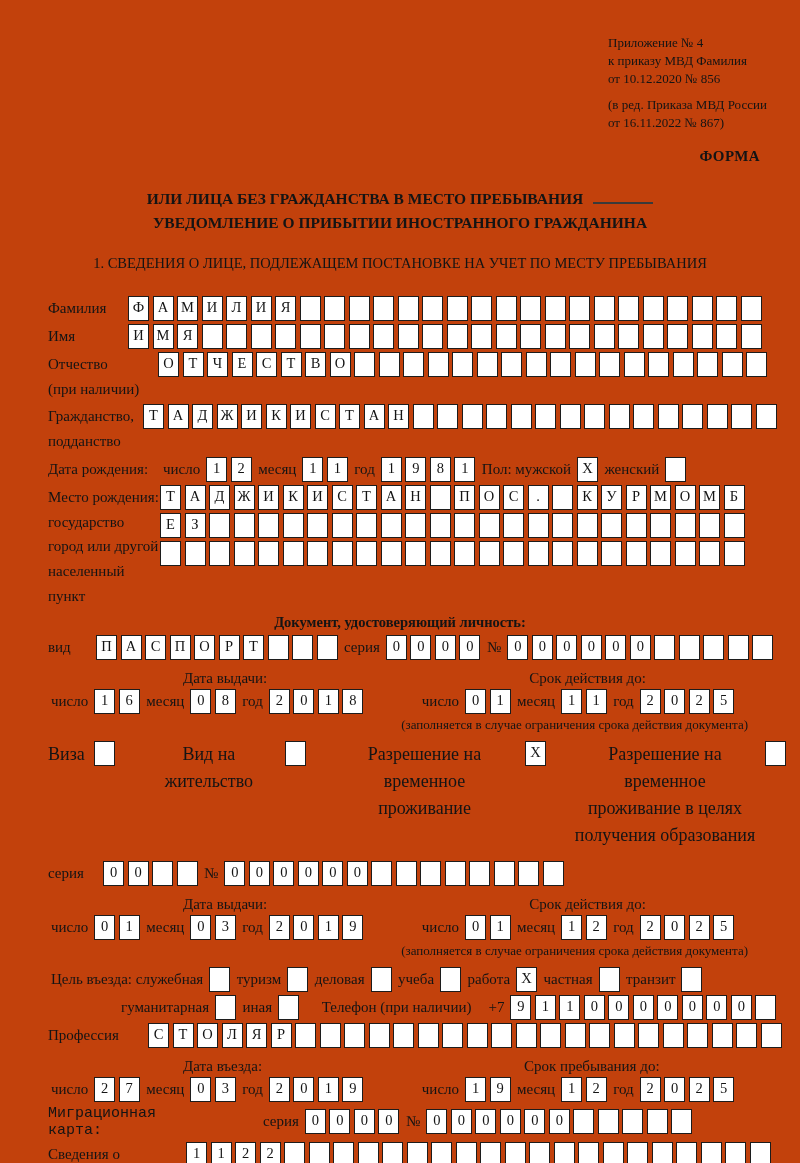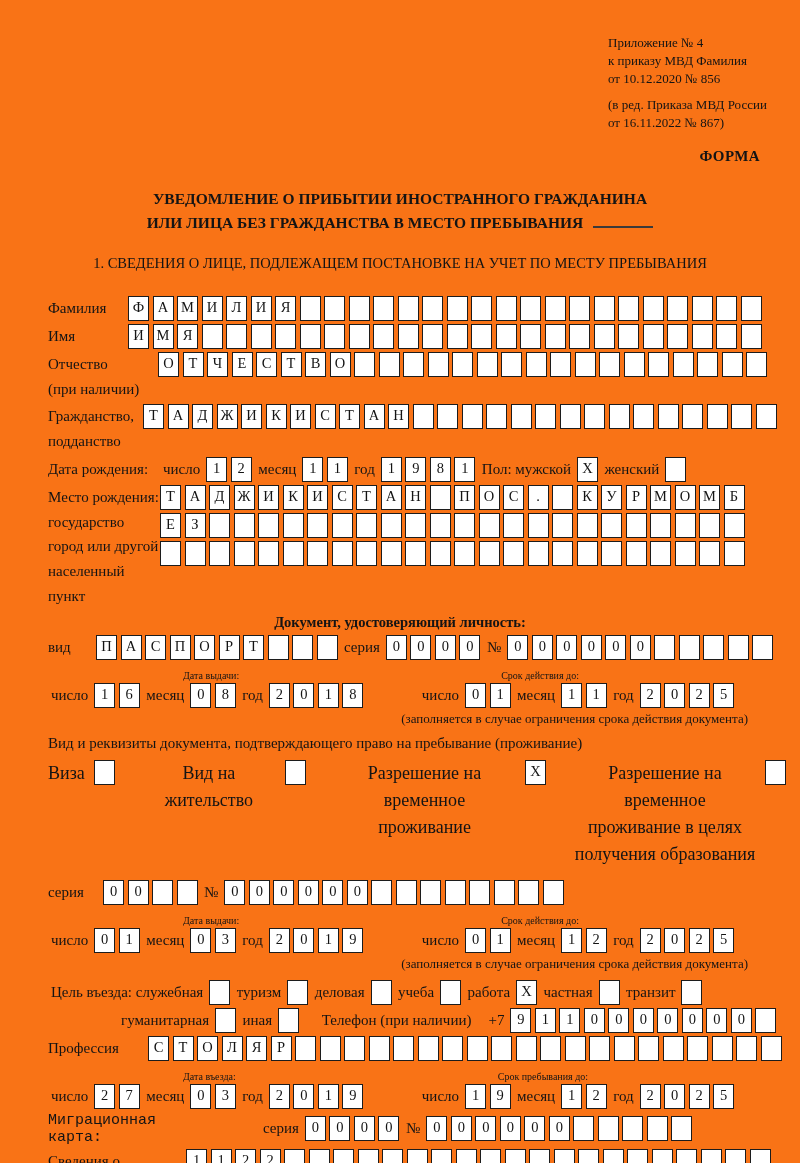"Приложение № 4" .page { background: #f97316 -> #c2410c }
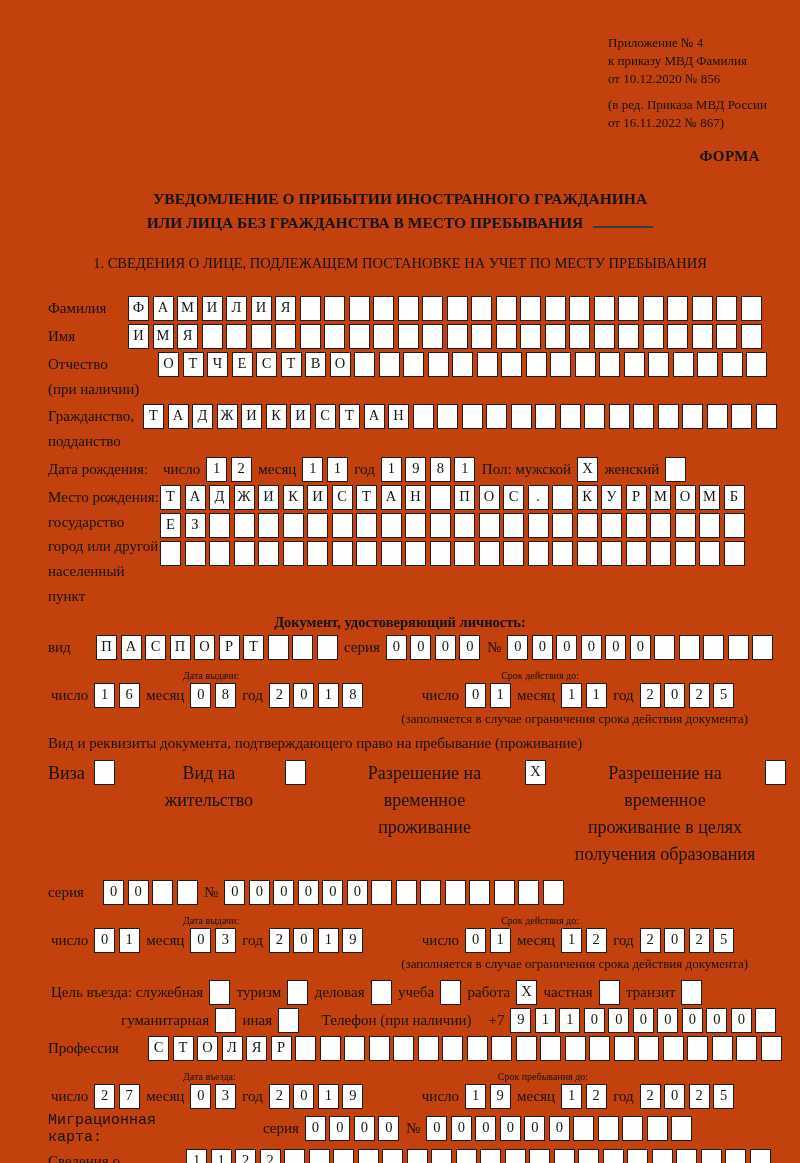"УВЕДОМЛЕНИЕ О ПРИБЫТИИ ИНОСТРАННОГО" div { order: before "ИЛИ ЛИЦА БЕЗ ГРАЖДАНСТВА В" -> after "ИЛИ ЛИЦА БЕЗ ГРАЖДАНСТВА В" }
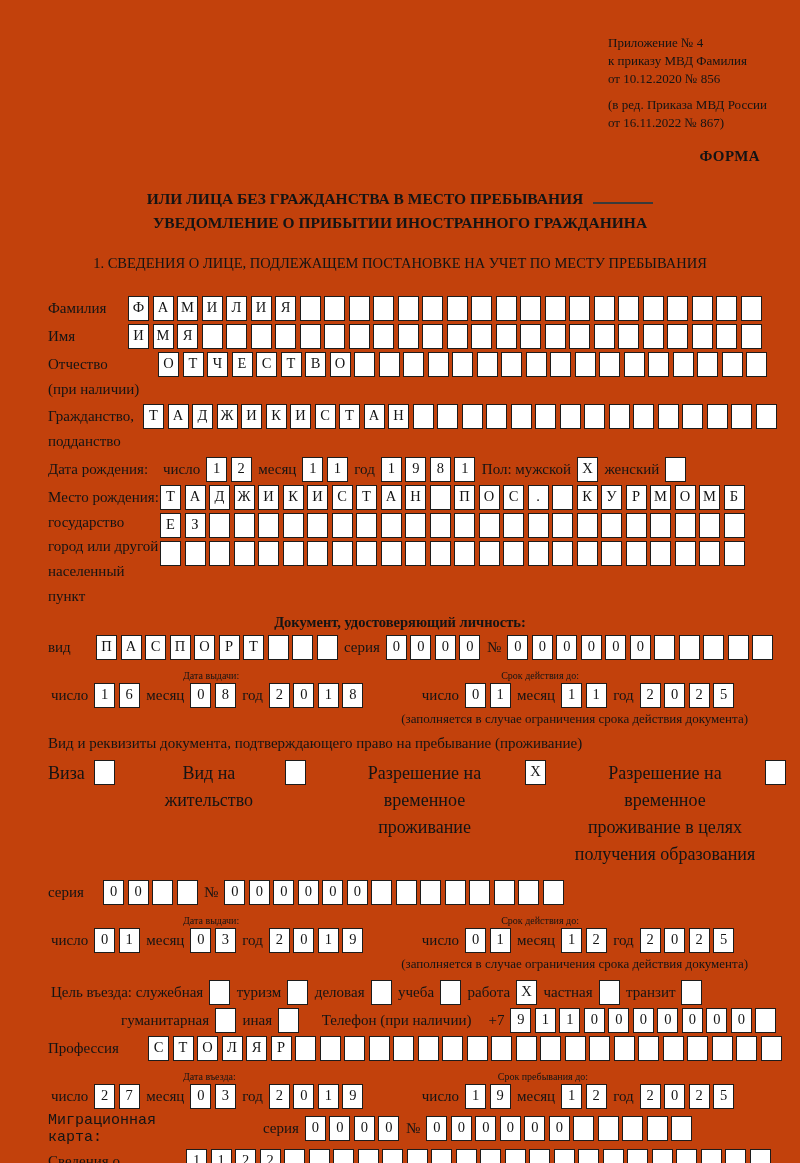"Дата выдачи:" .twoheads { font-size: 10px -> 15px }
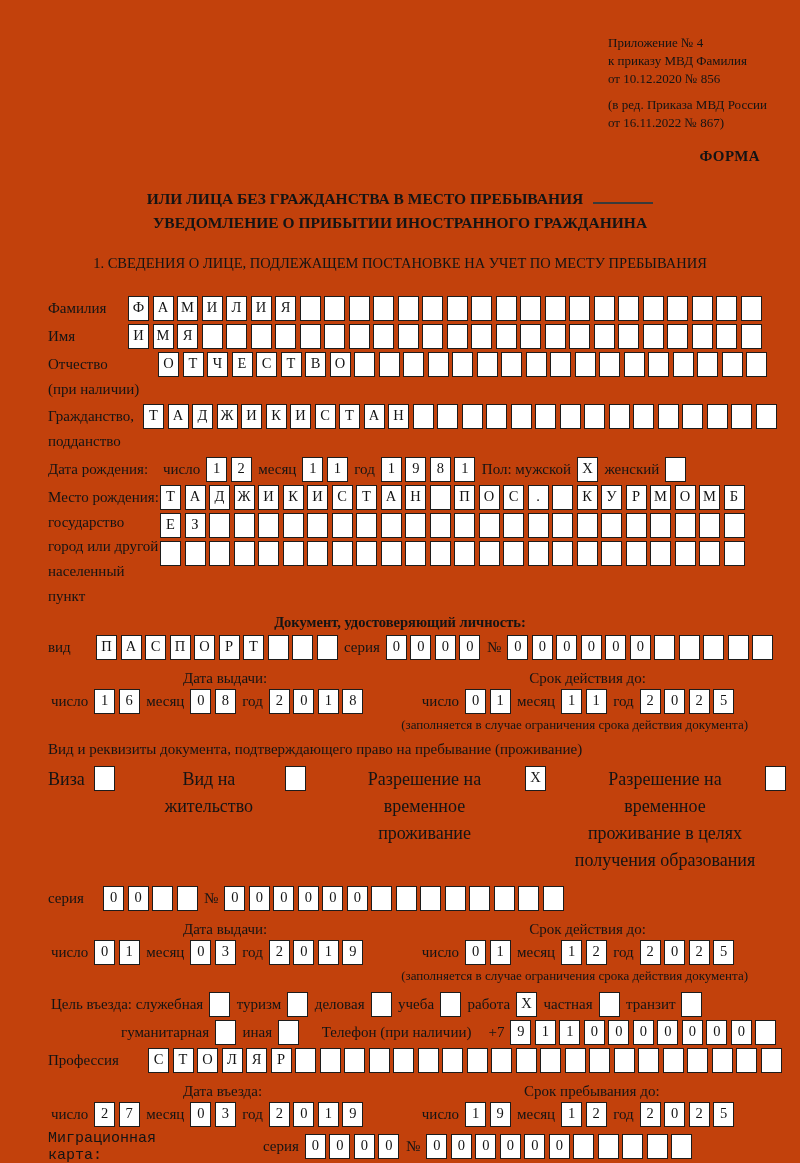"Вид и реквизиты документа," div.para { html: <div>Вид и реквизиты документа, подтверждающего право на пребывание (проживание)</div> -> none }
